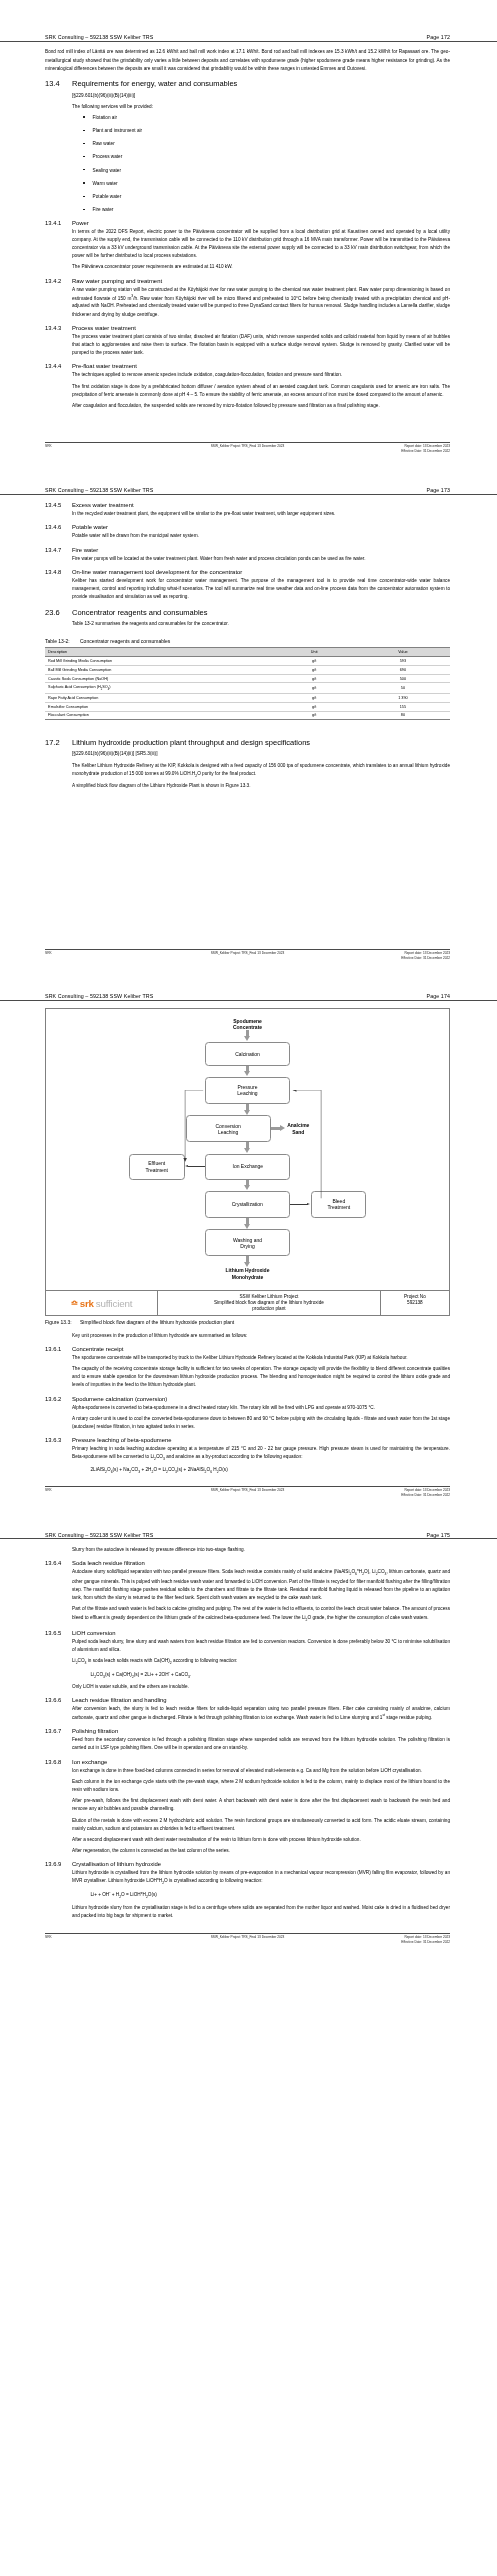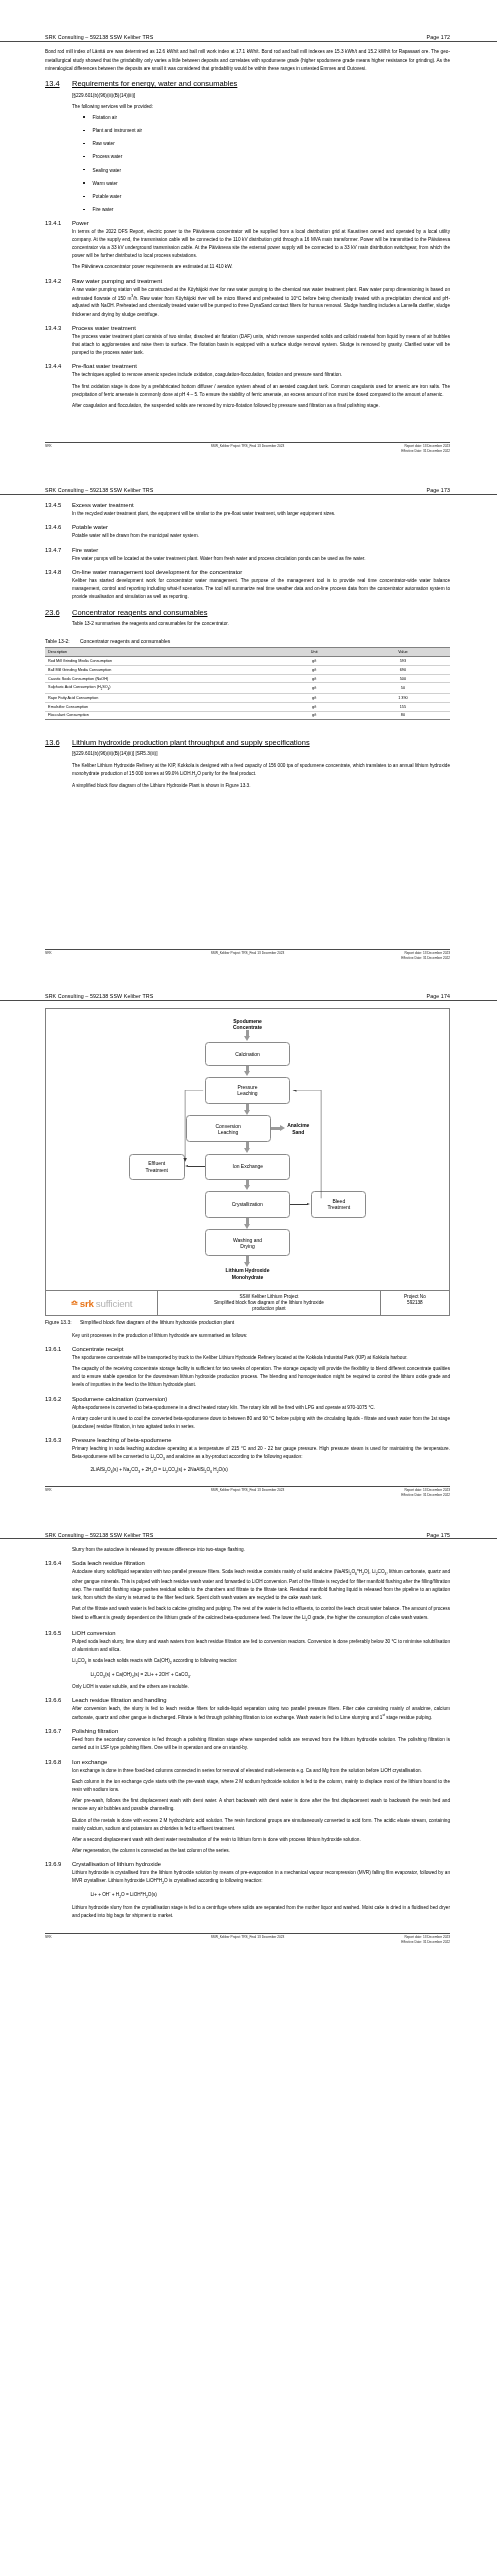"13.4" h2.sec2 { text-decoration: underline -> none }
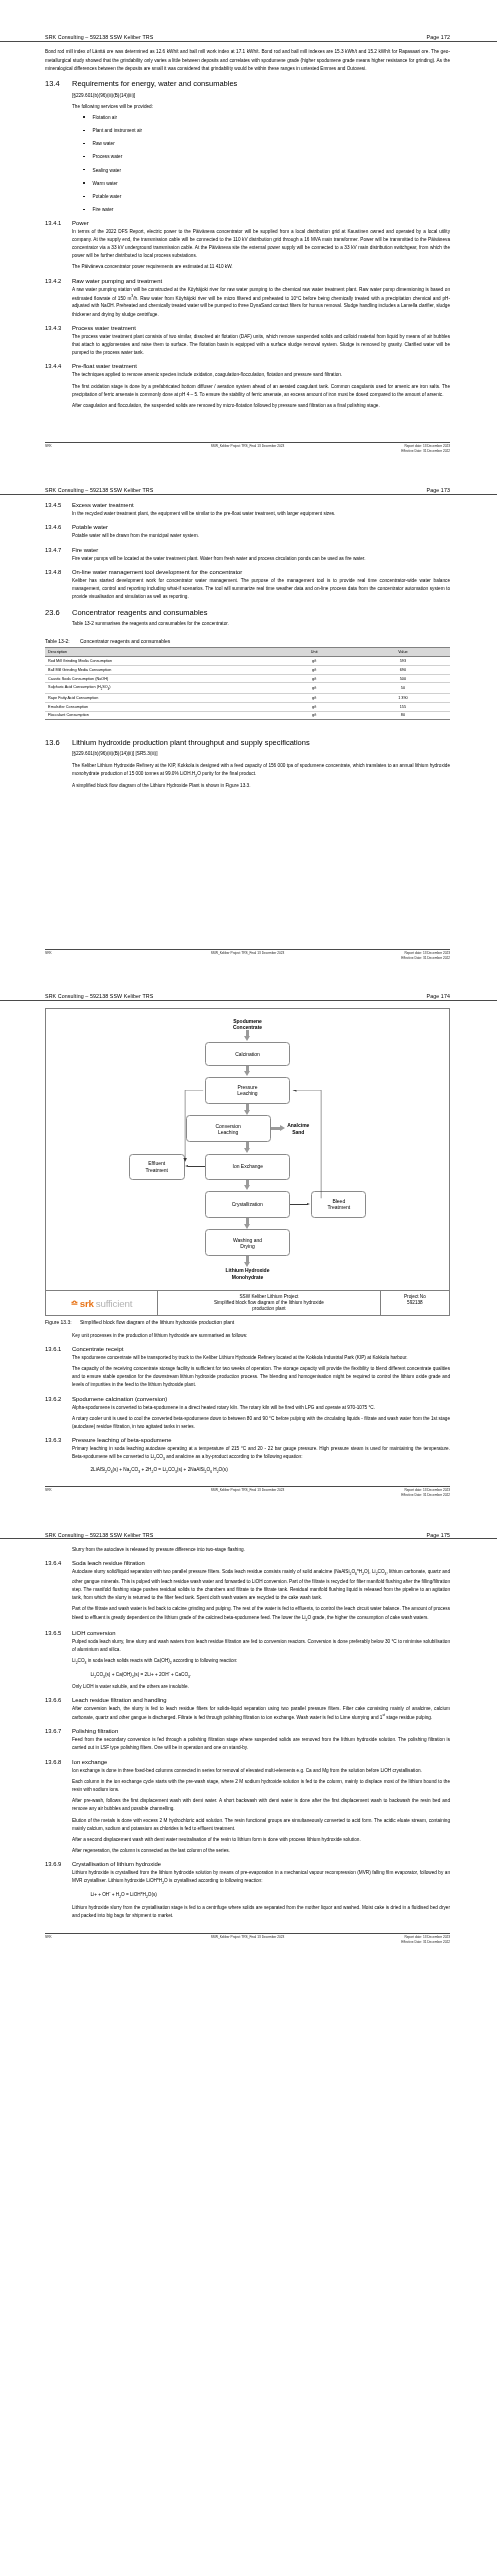"13.6" span.num { text: 13.6 -> 17.2 }
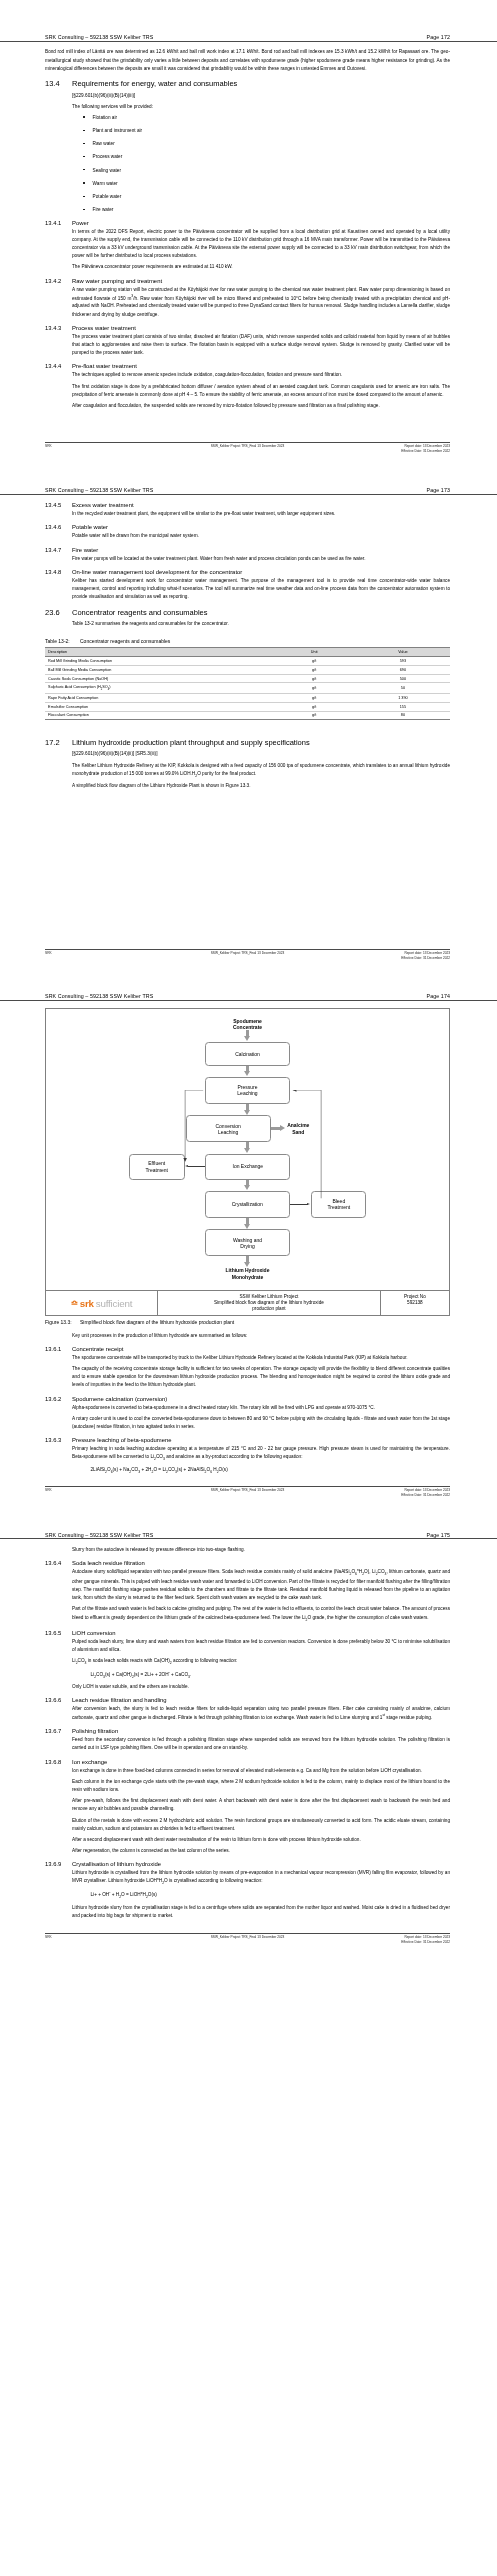"Lithium hydroxide production plant" span { text: supply -> design }
